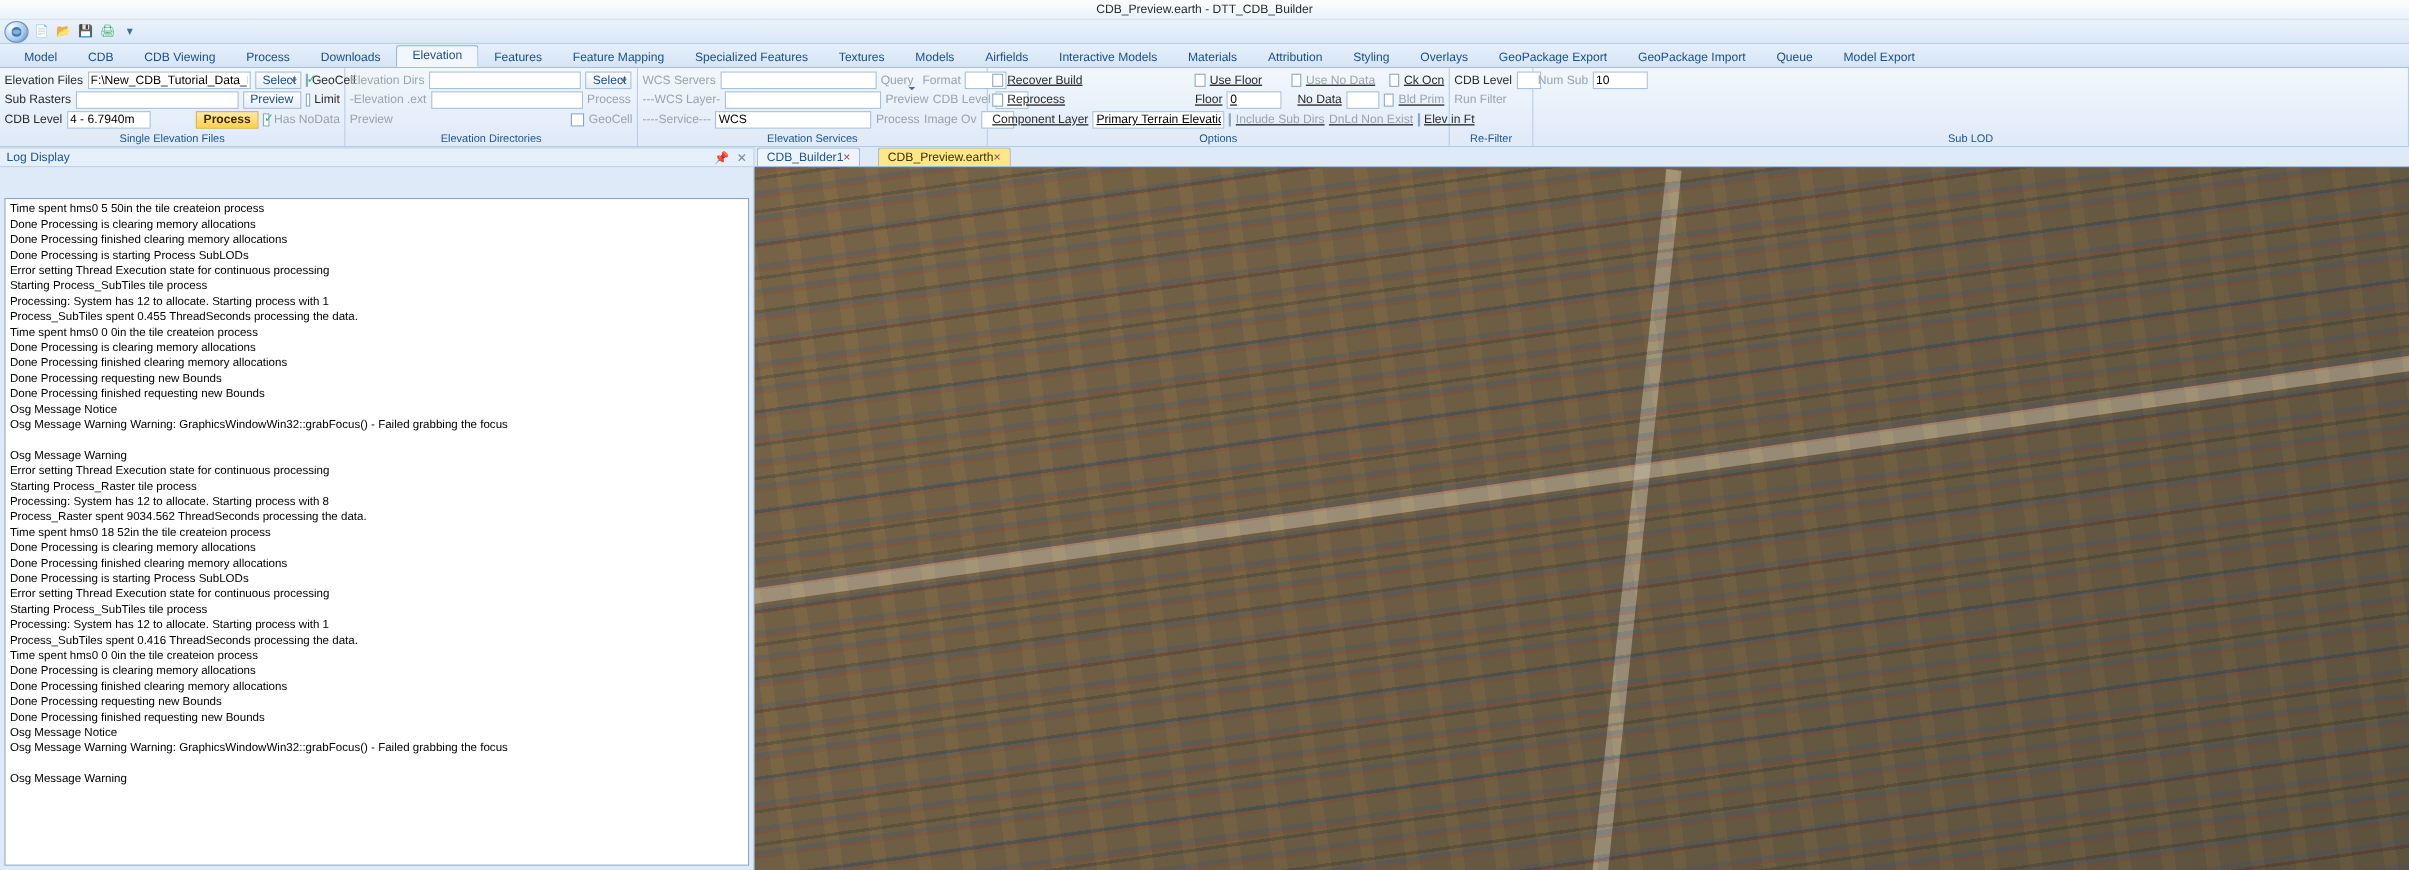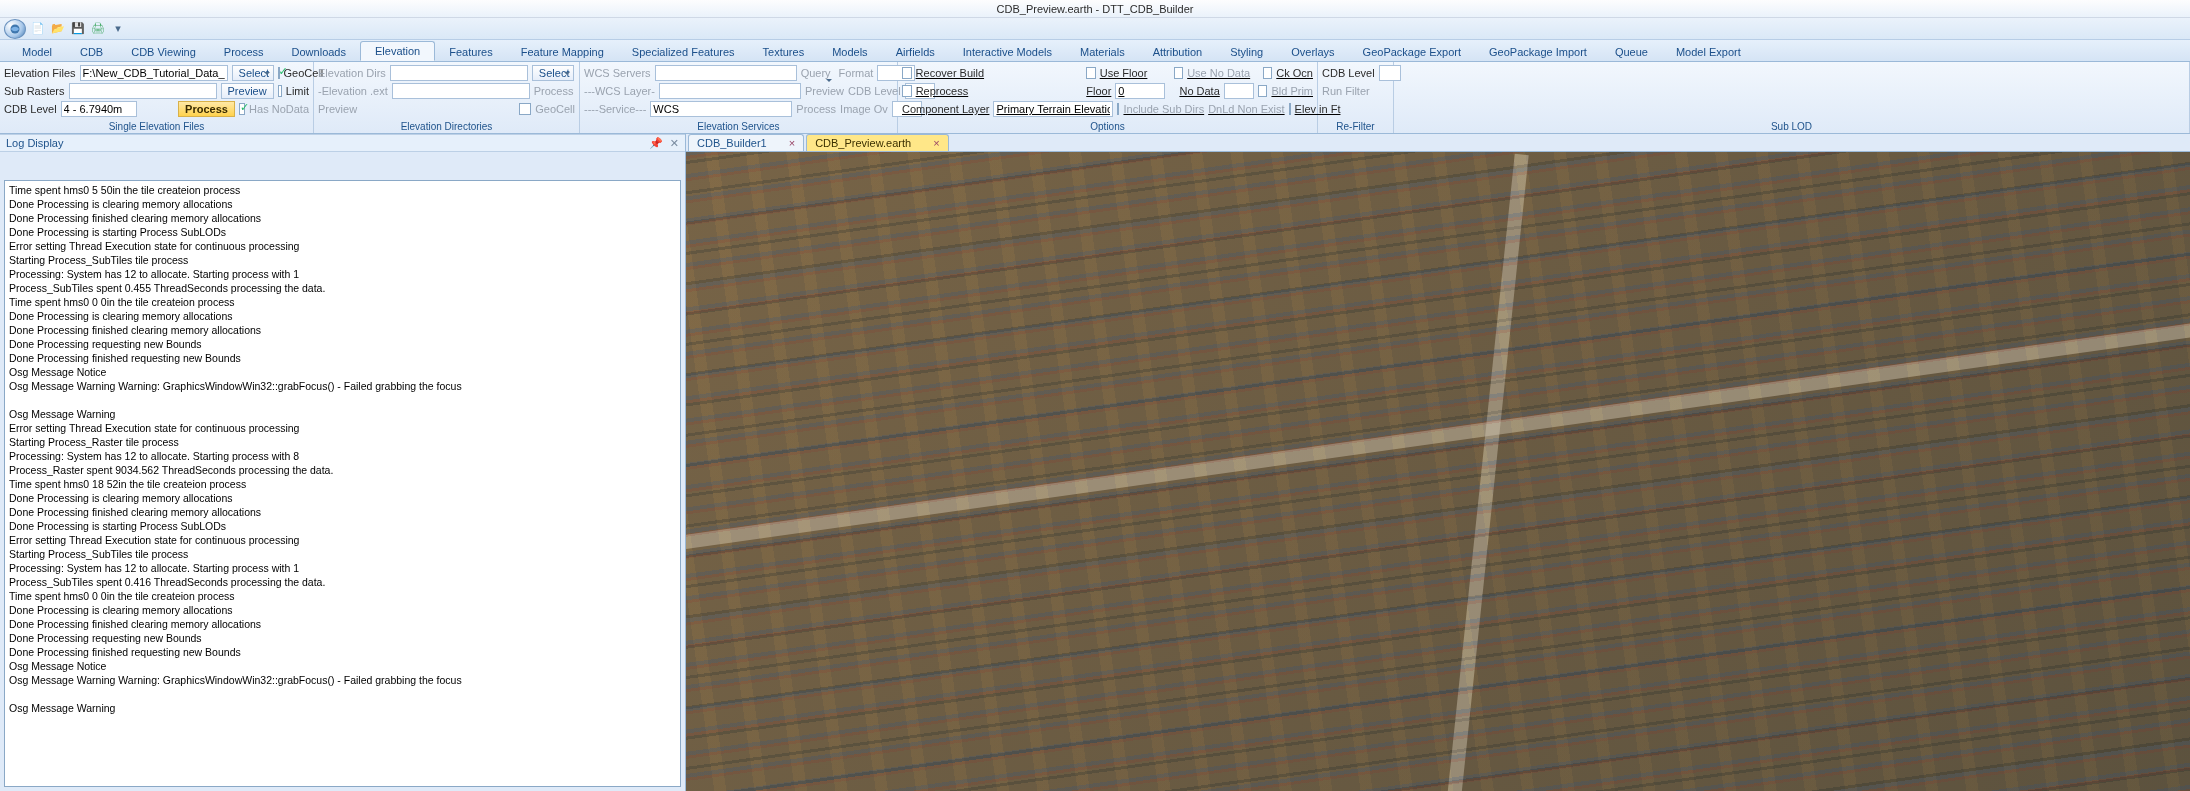"Num Sub" div.row { html: none -> <div> <span>Num Sub</span> <input> </div> }
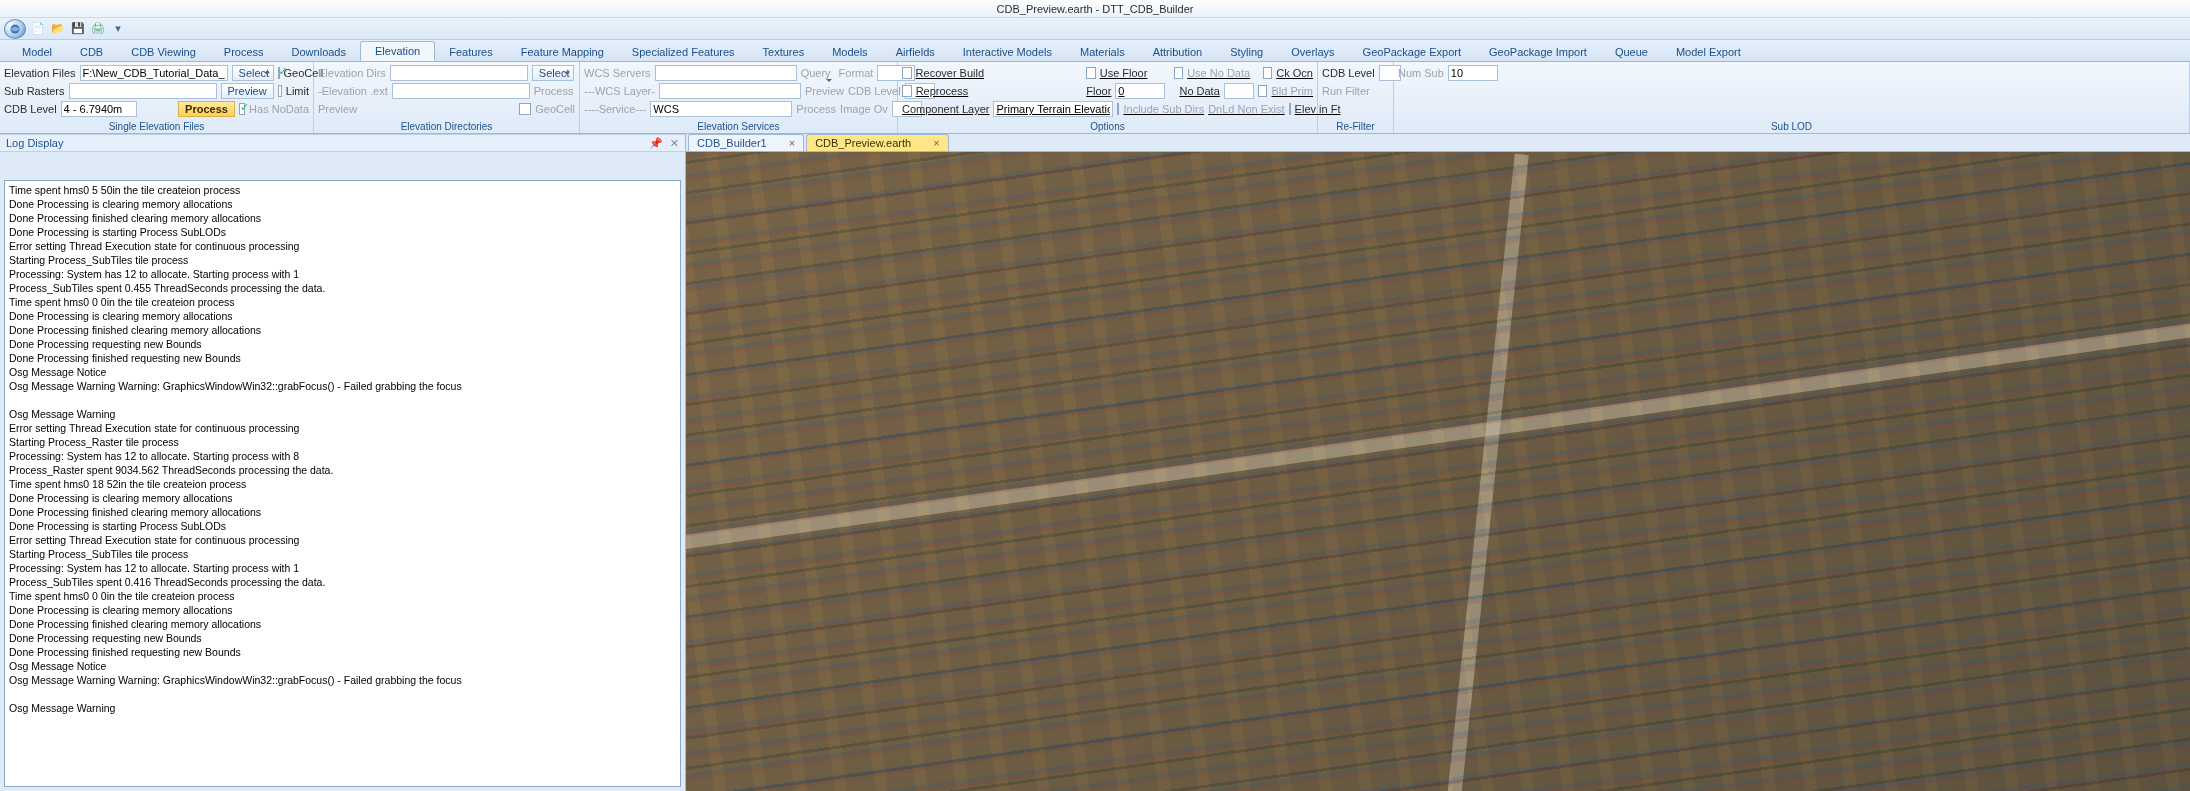"CDB_Builder1" .doc-tabs .dtab { gap: 22px -> 0; margin-right: 2px -> 16px }
